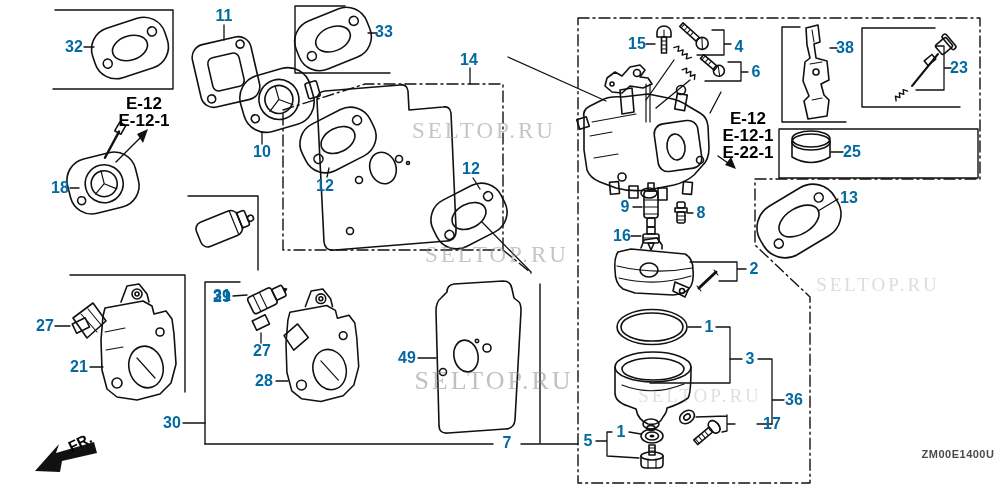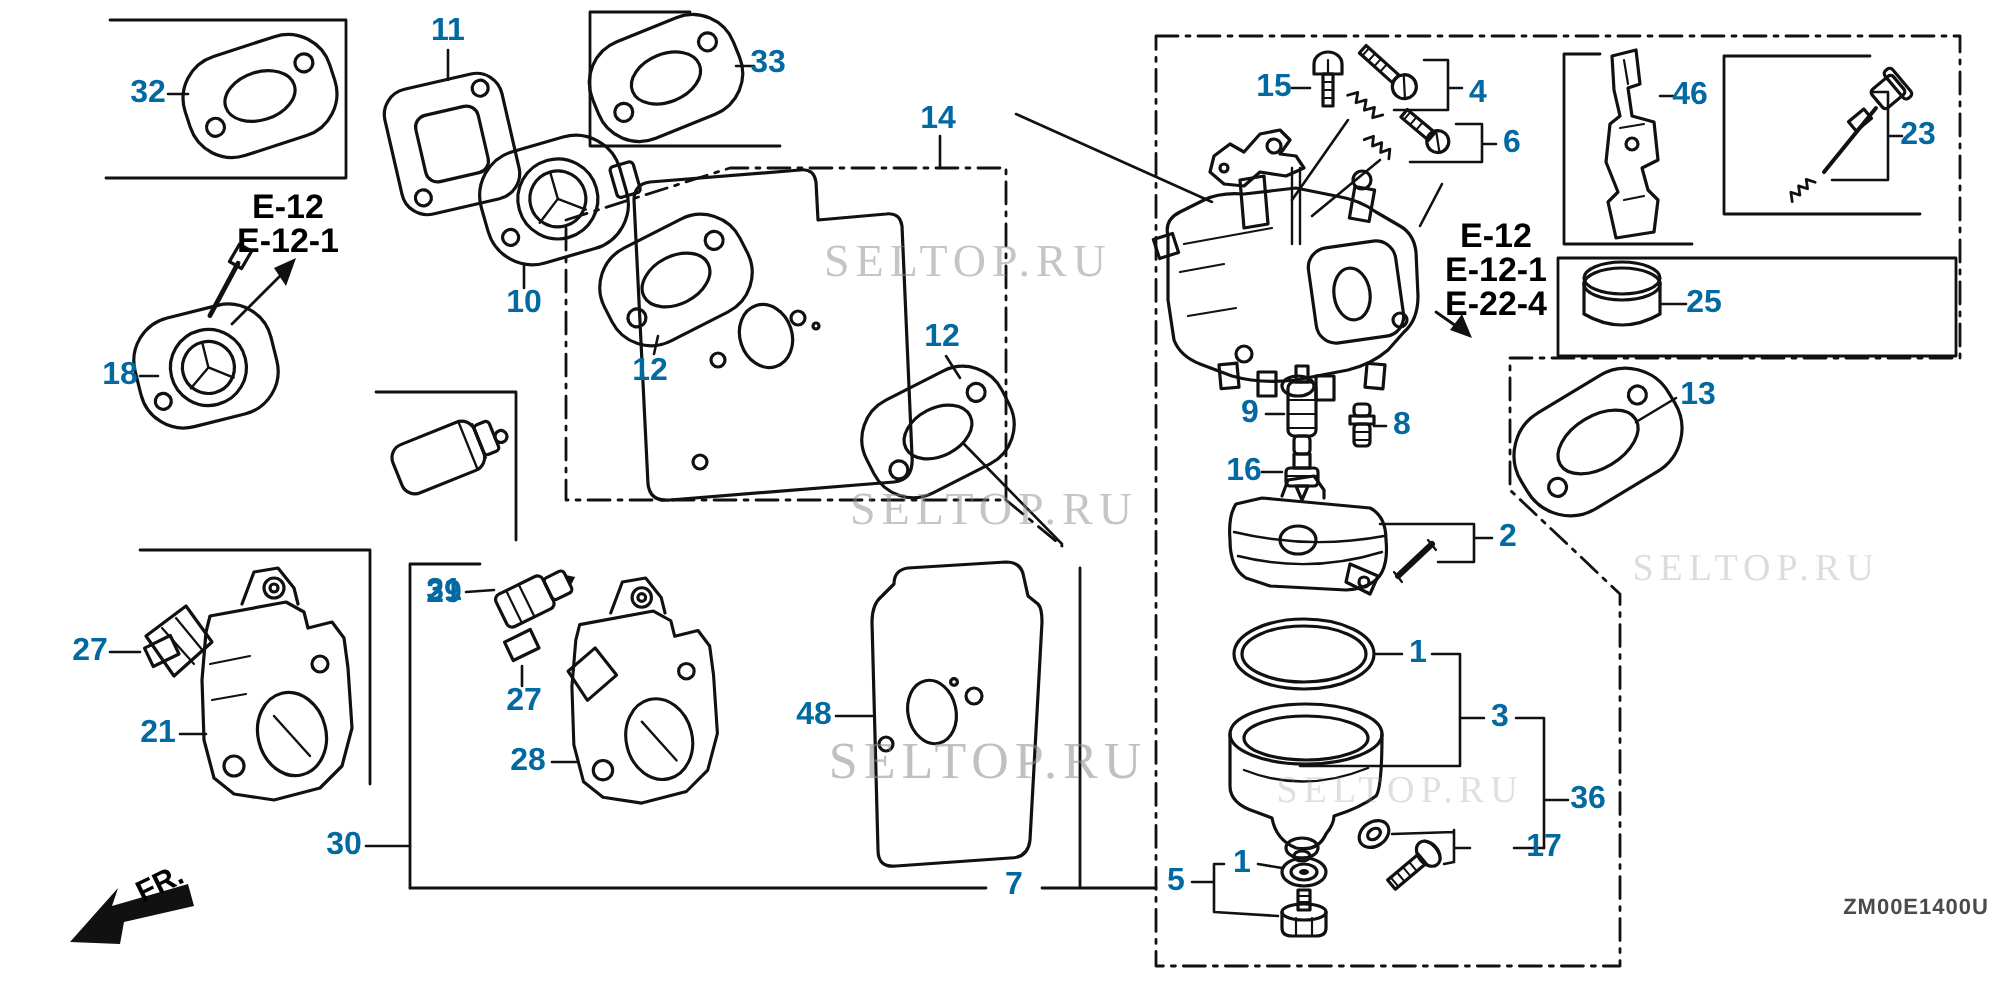"46" div.plabel { text: 46 -> 38 }
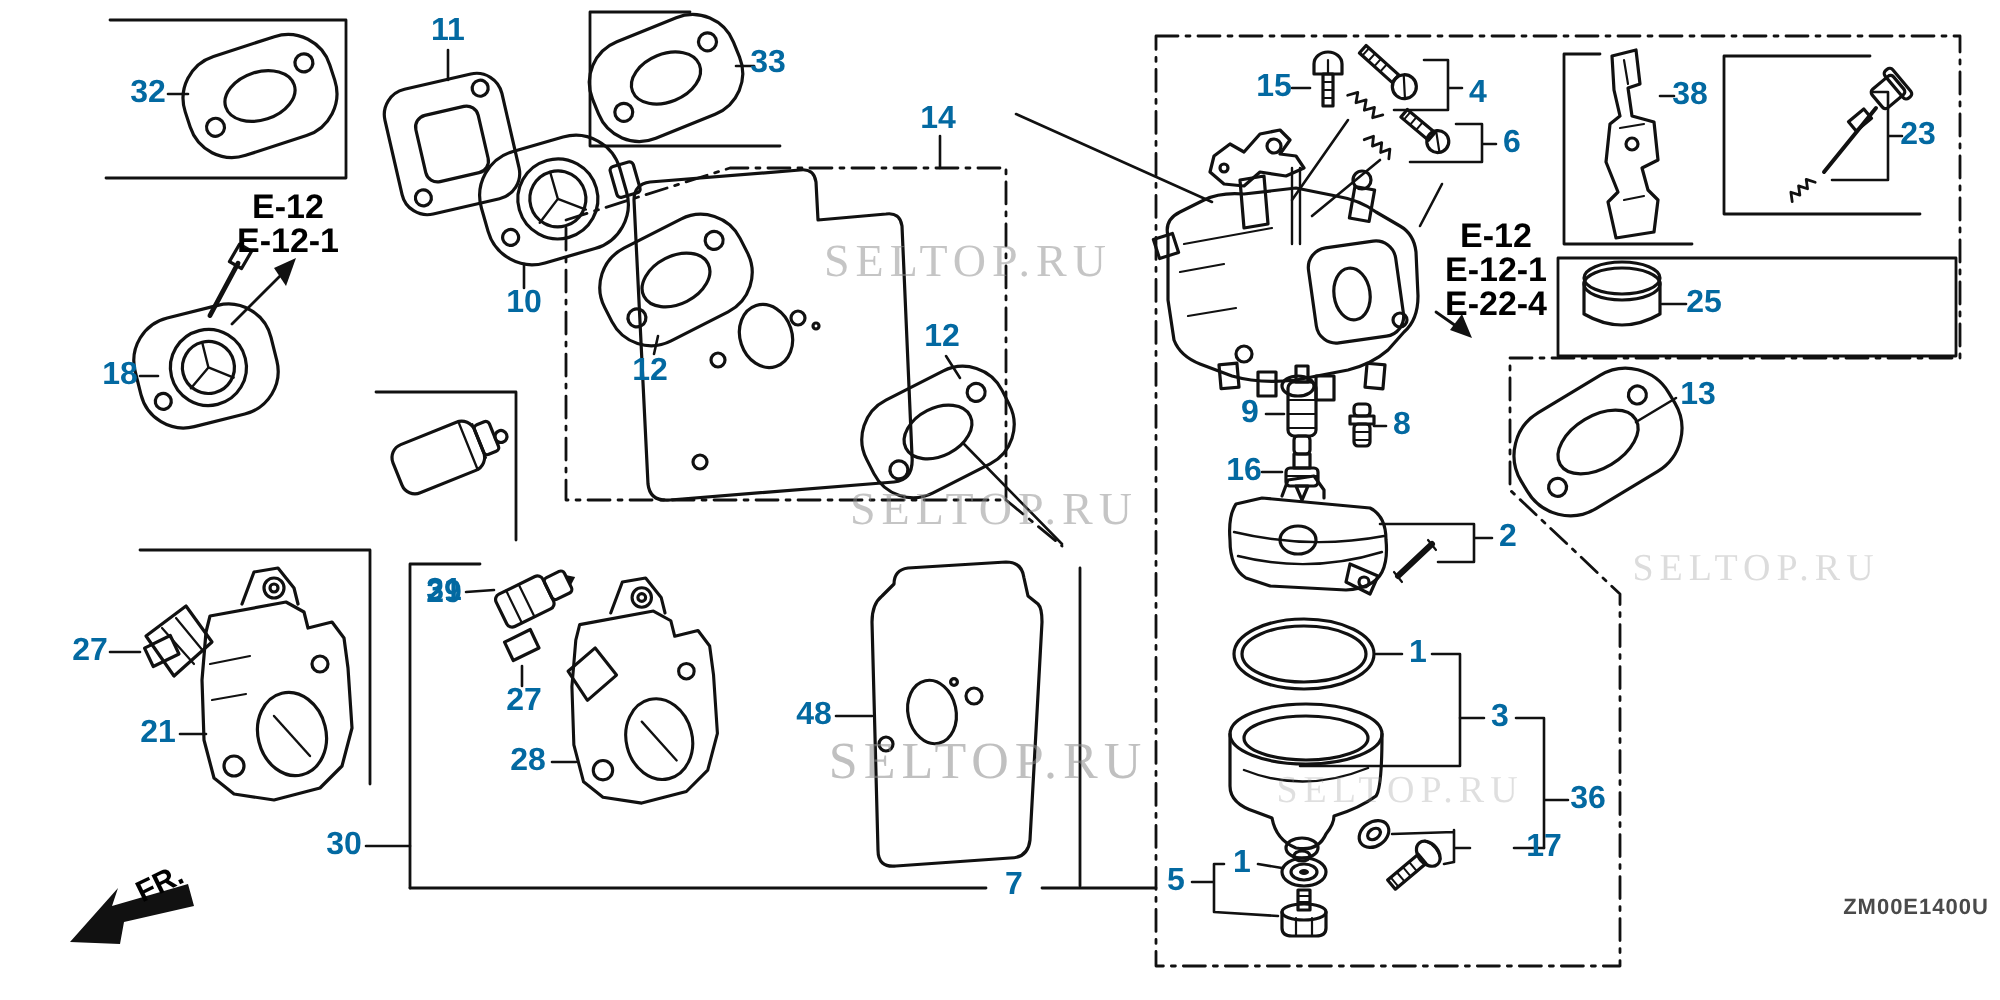"E-22-4" div { text: E-22-4 -> E-22-1 }
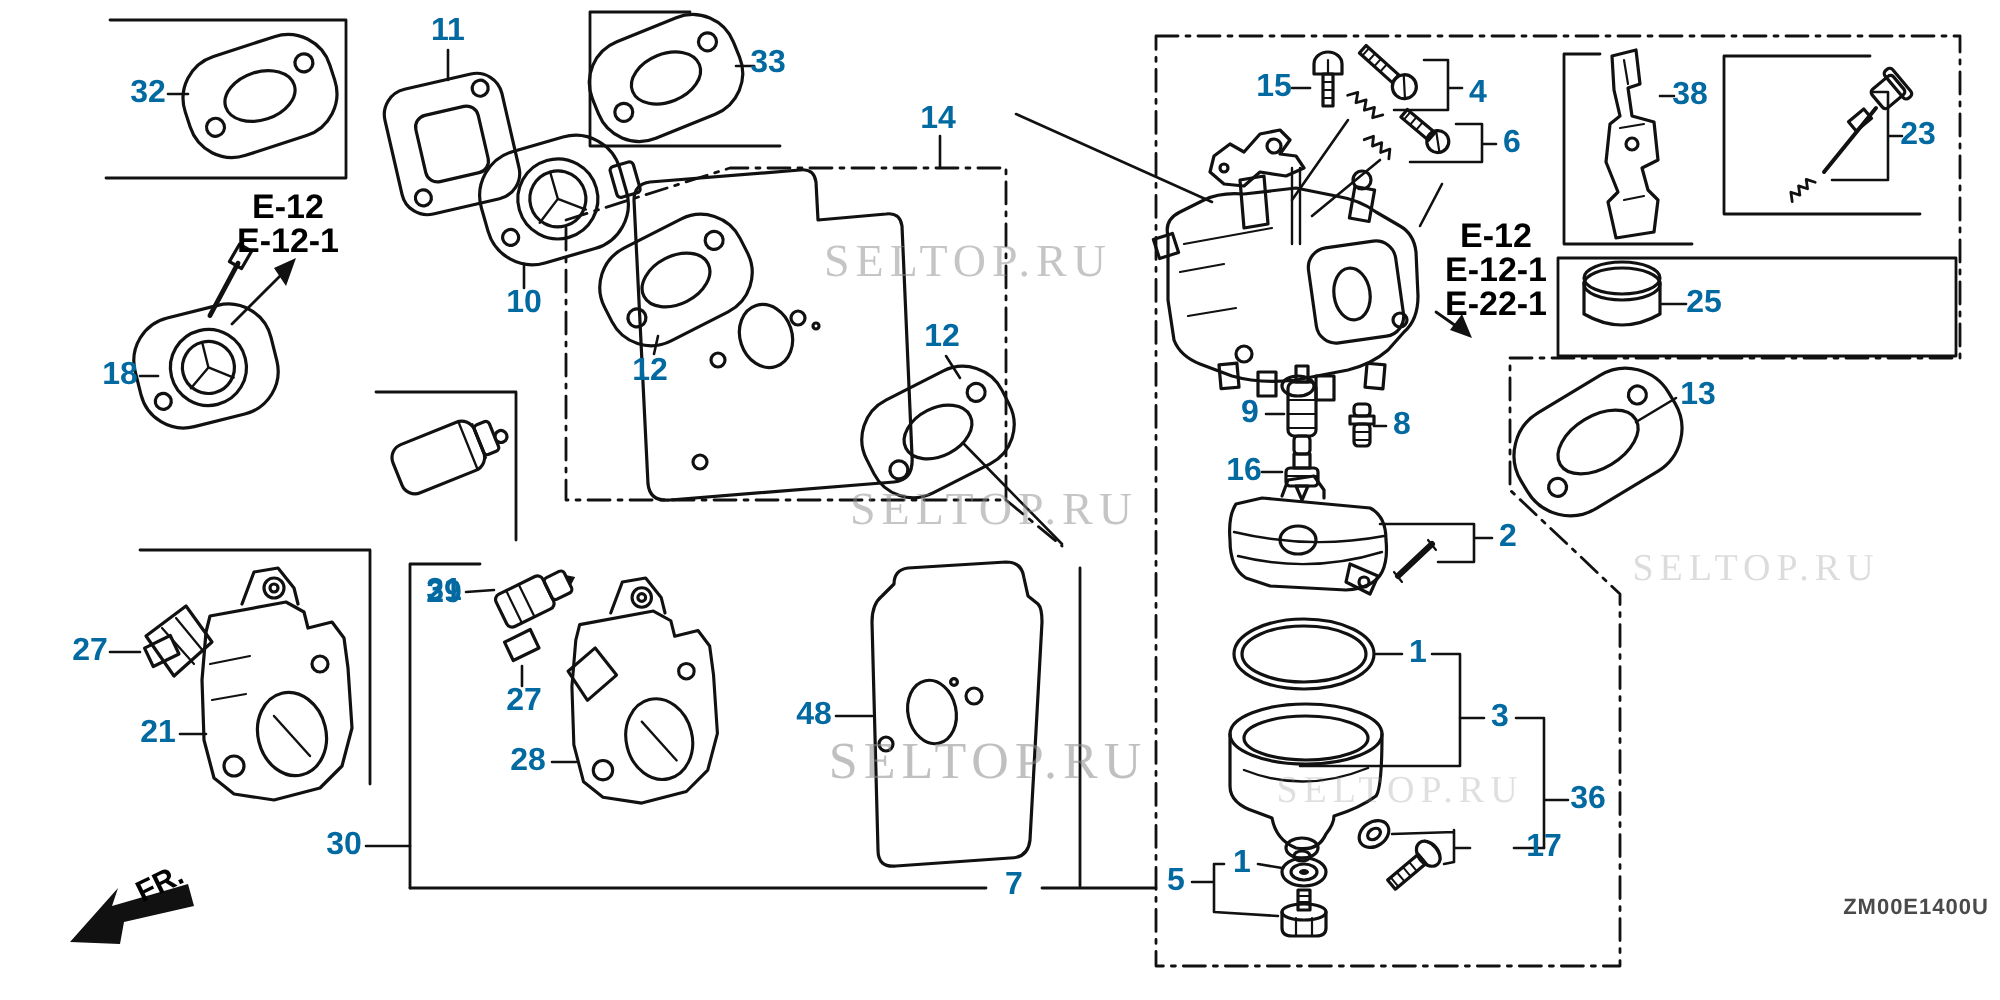"48" div.plabel { text: 48 -> 49 }
